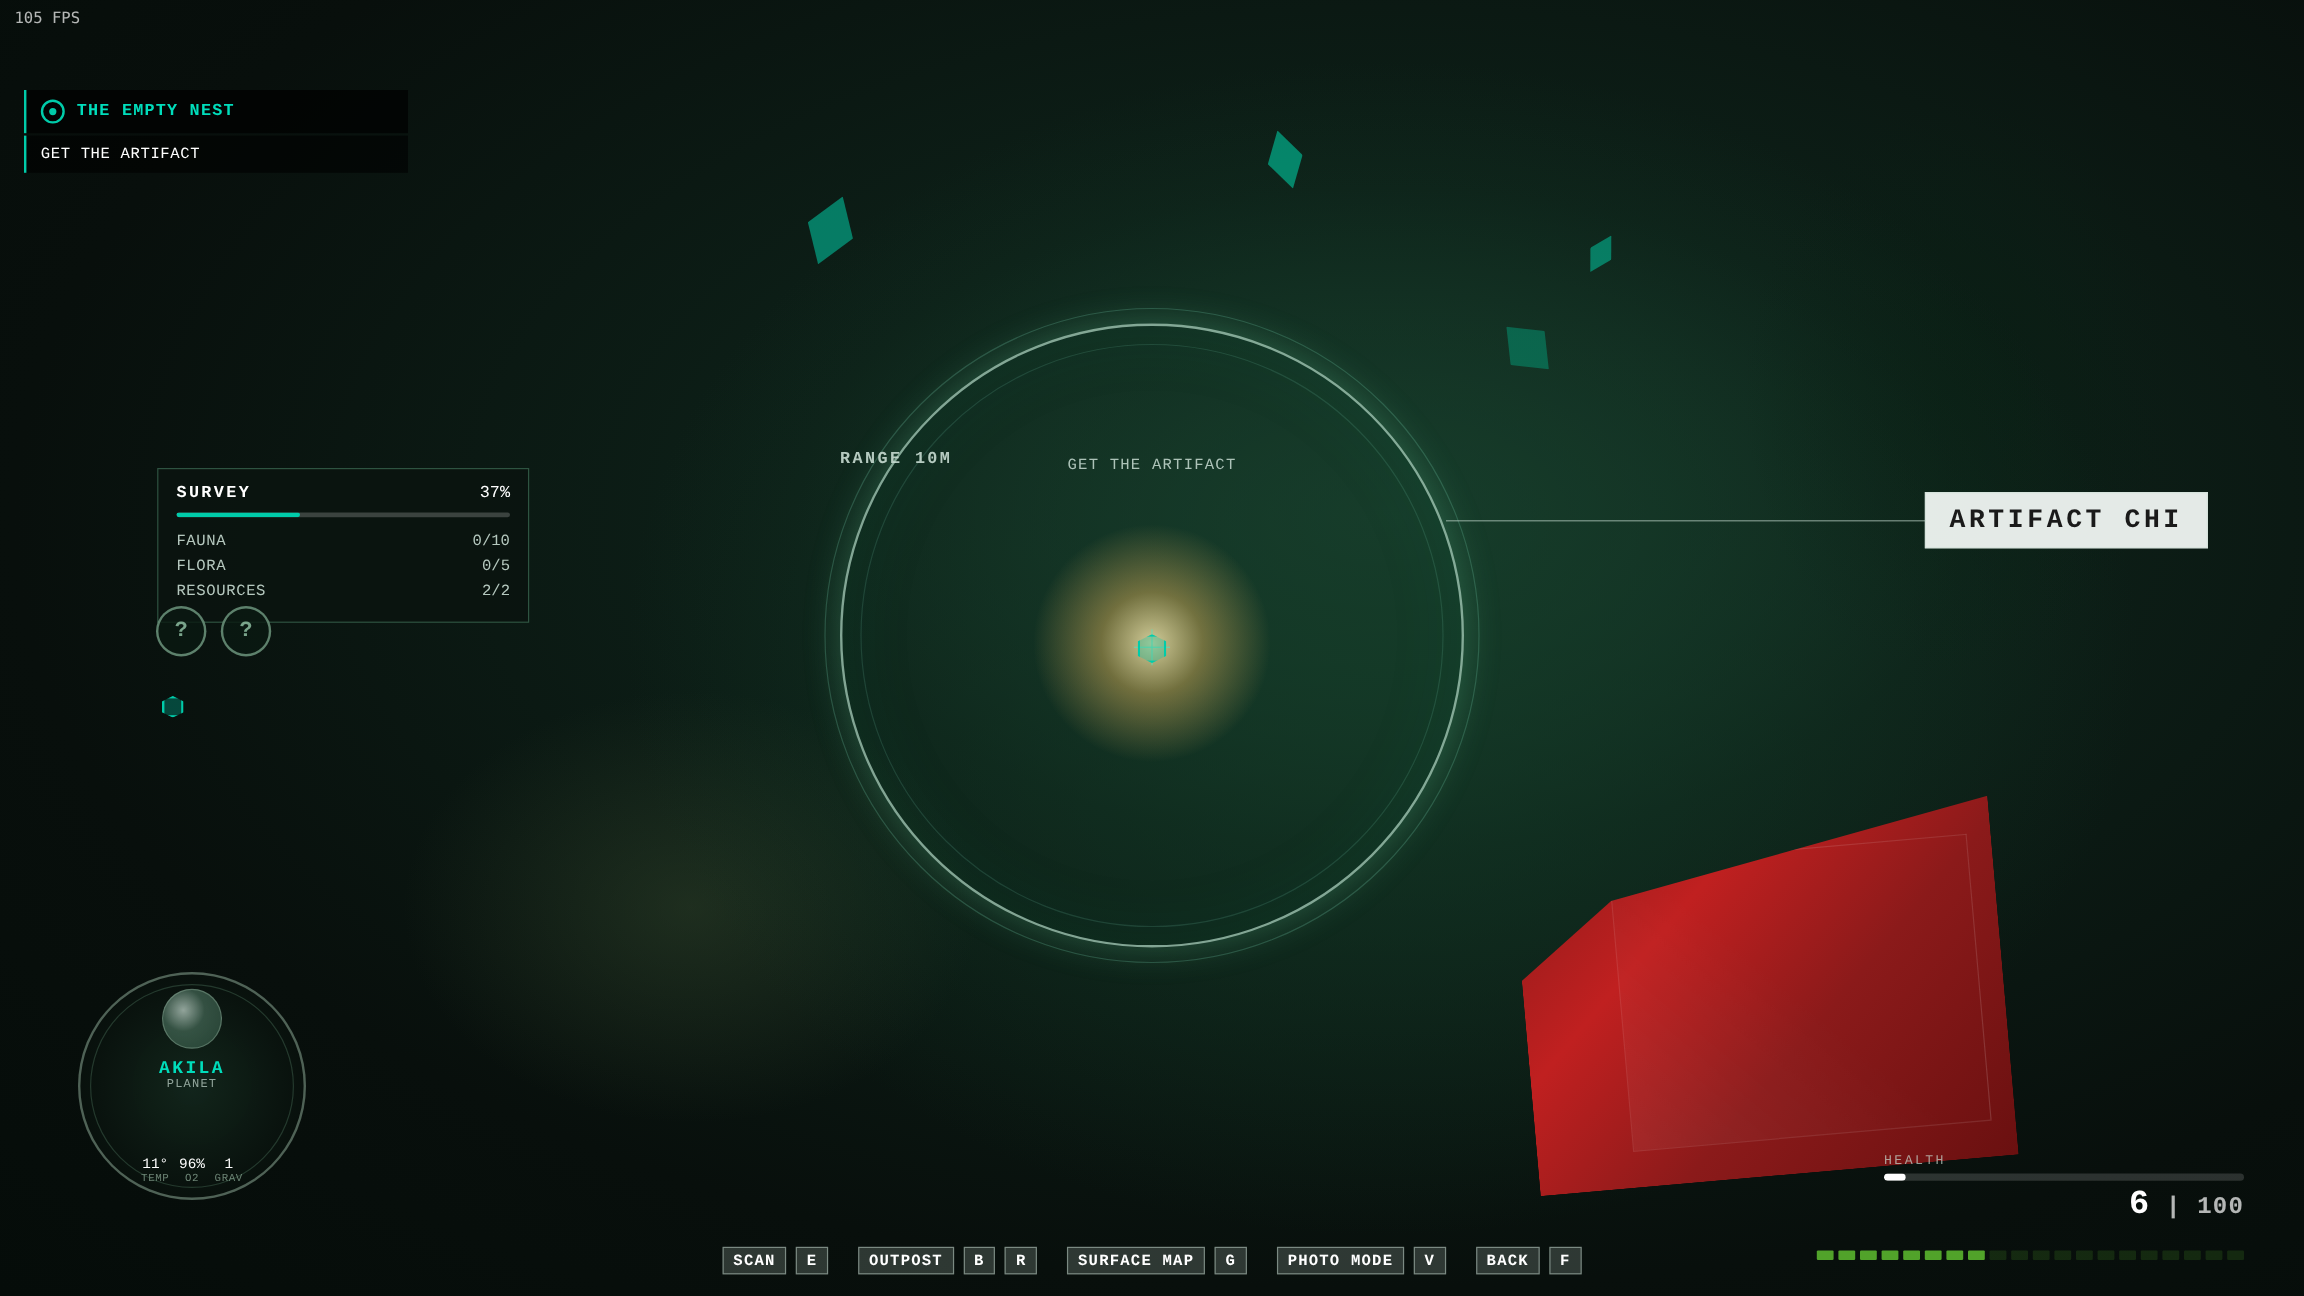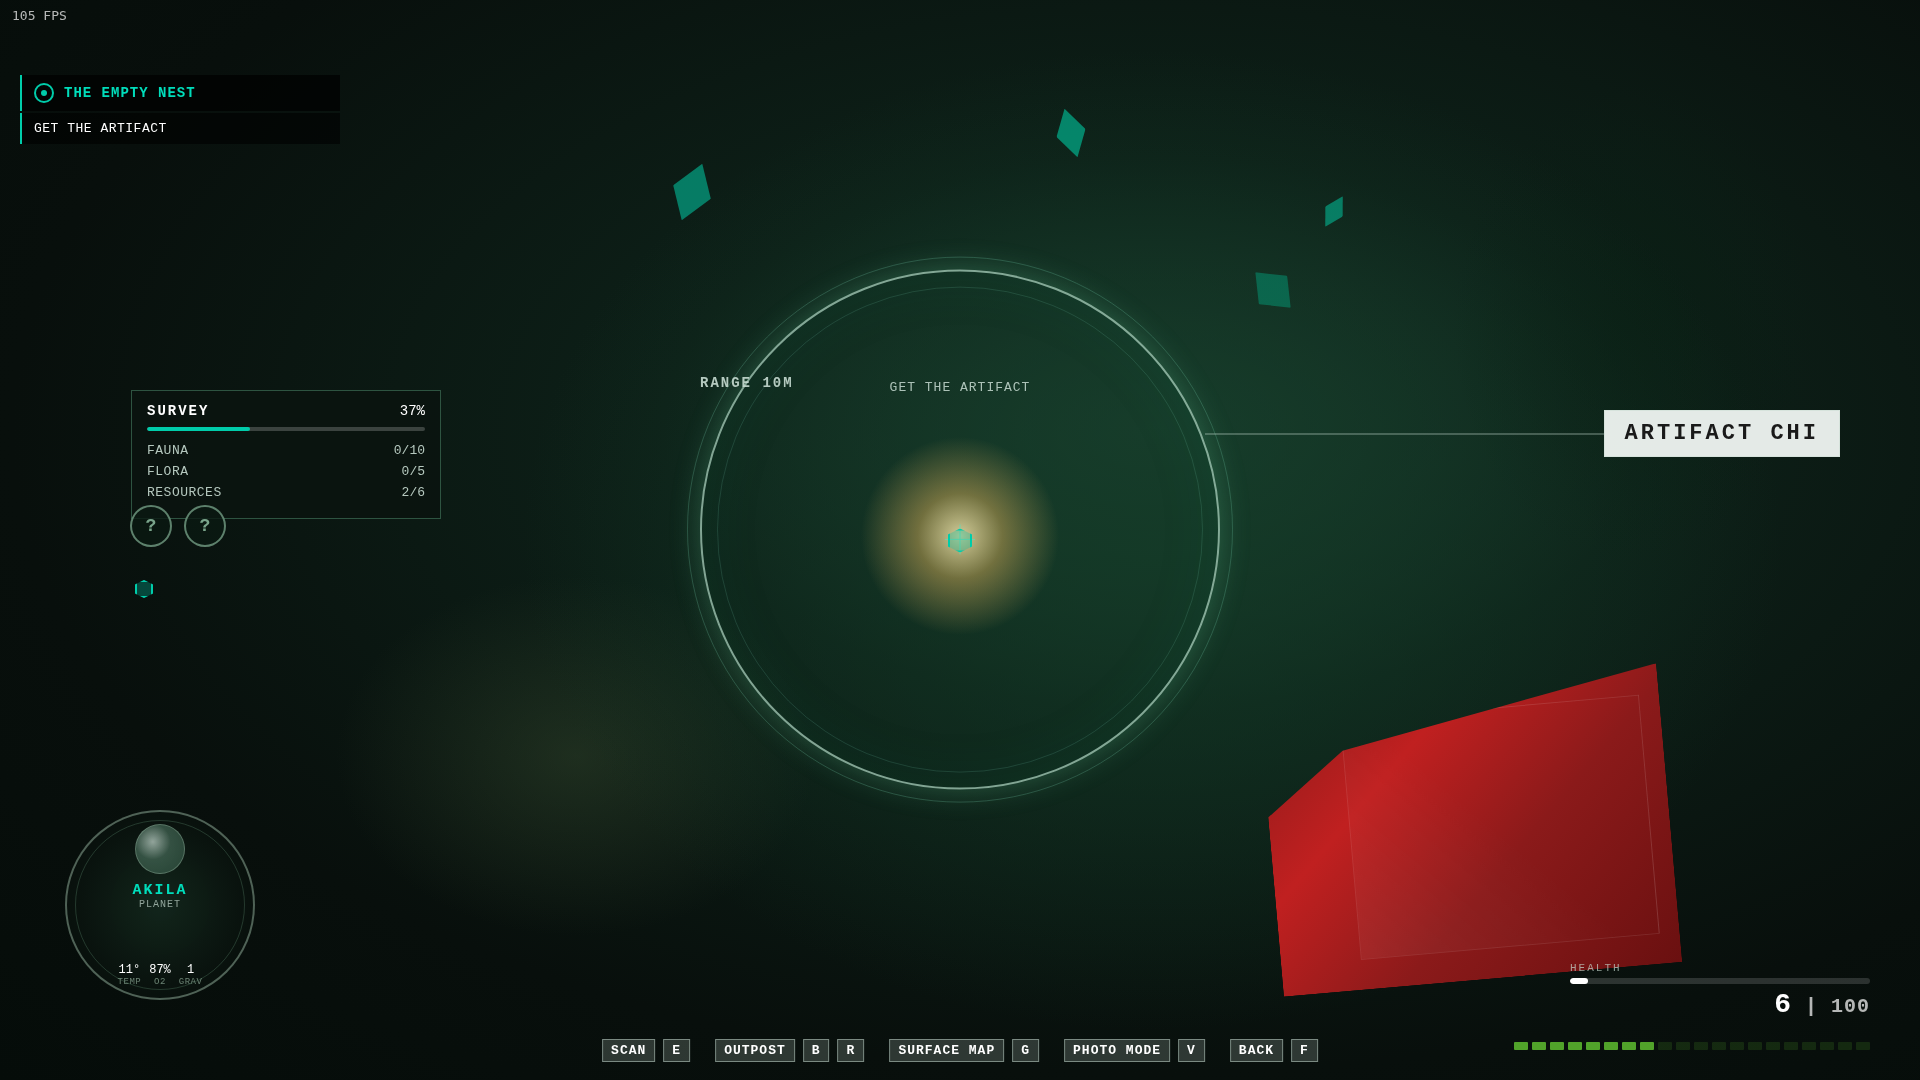"2/6" span.survey-item-value { text: 2/6 -> 2/2 }
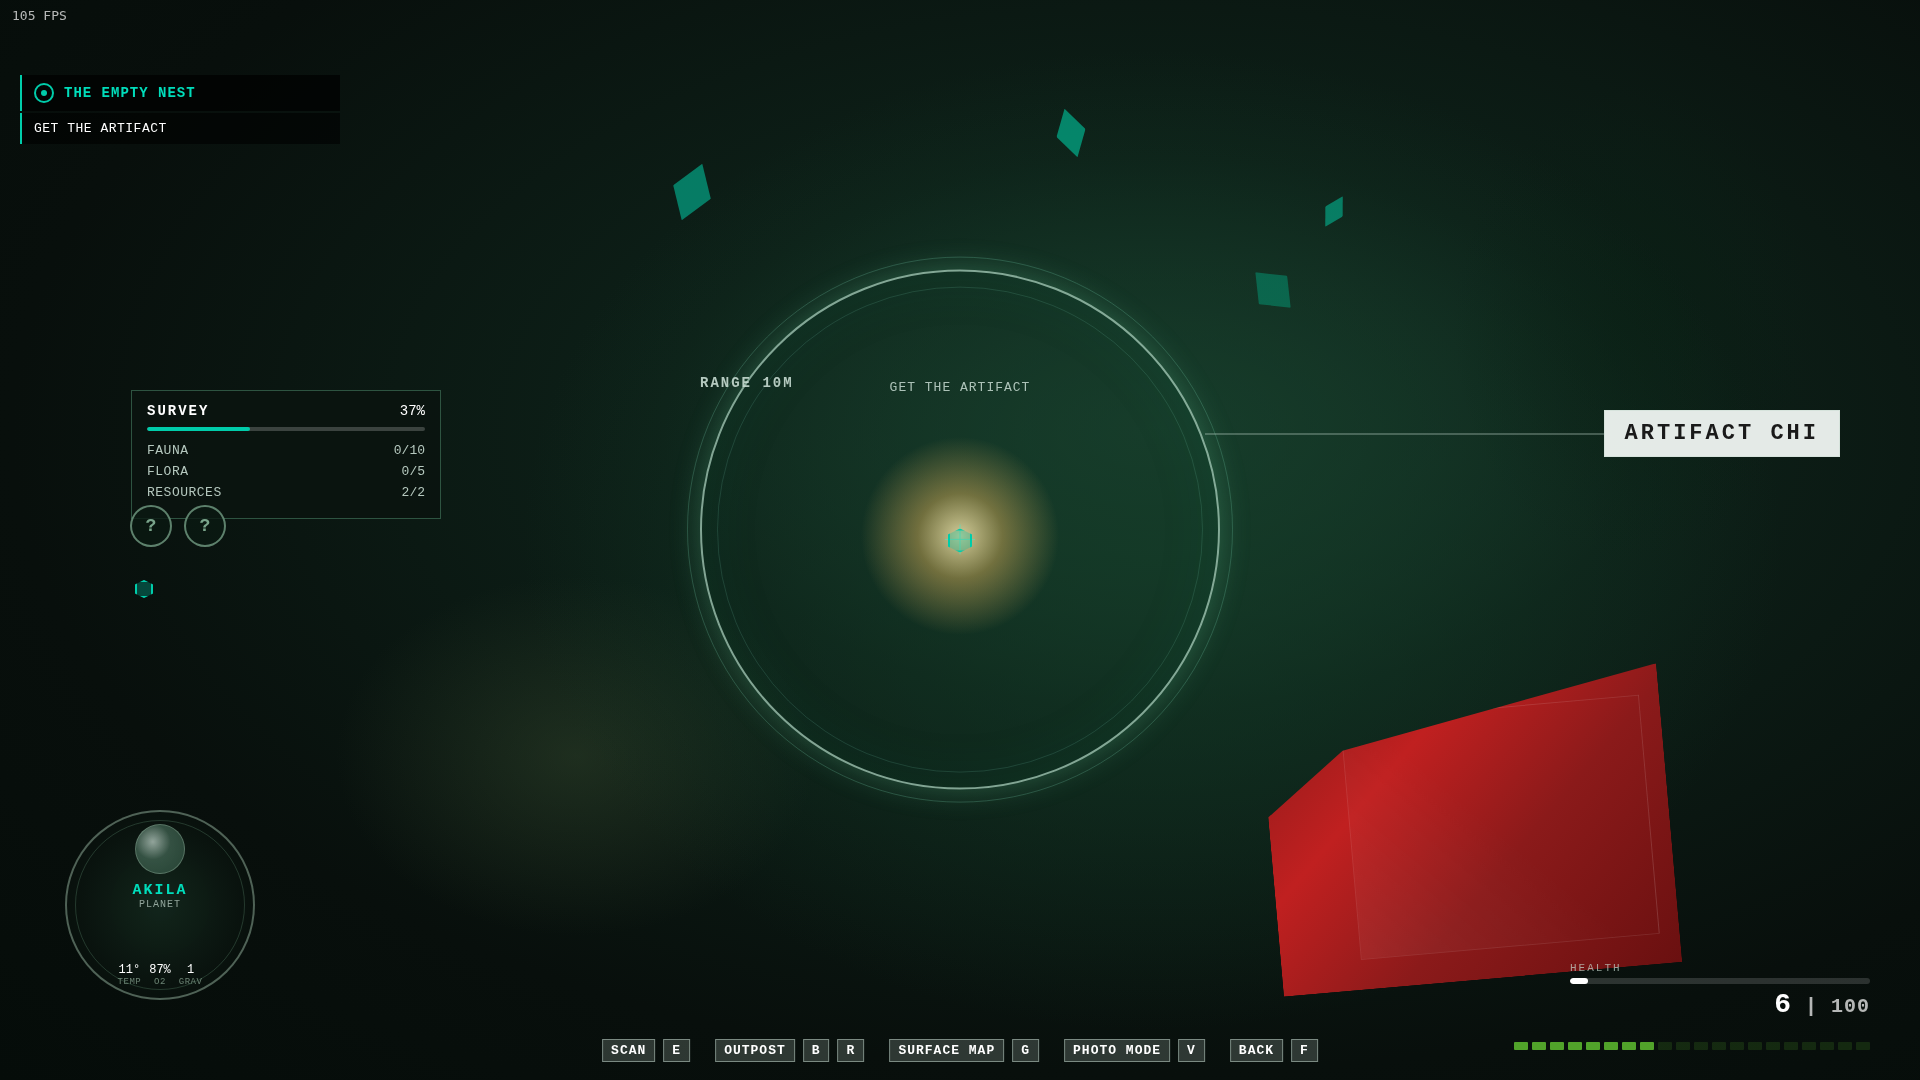"87%" div.planet-stat-value { text: 87% -> 96% }
